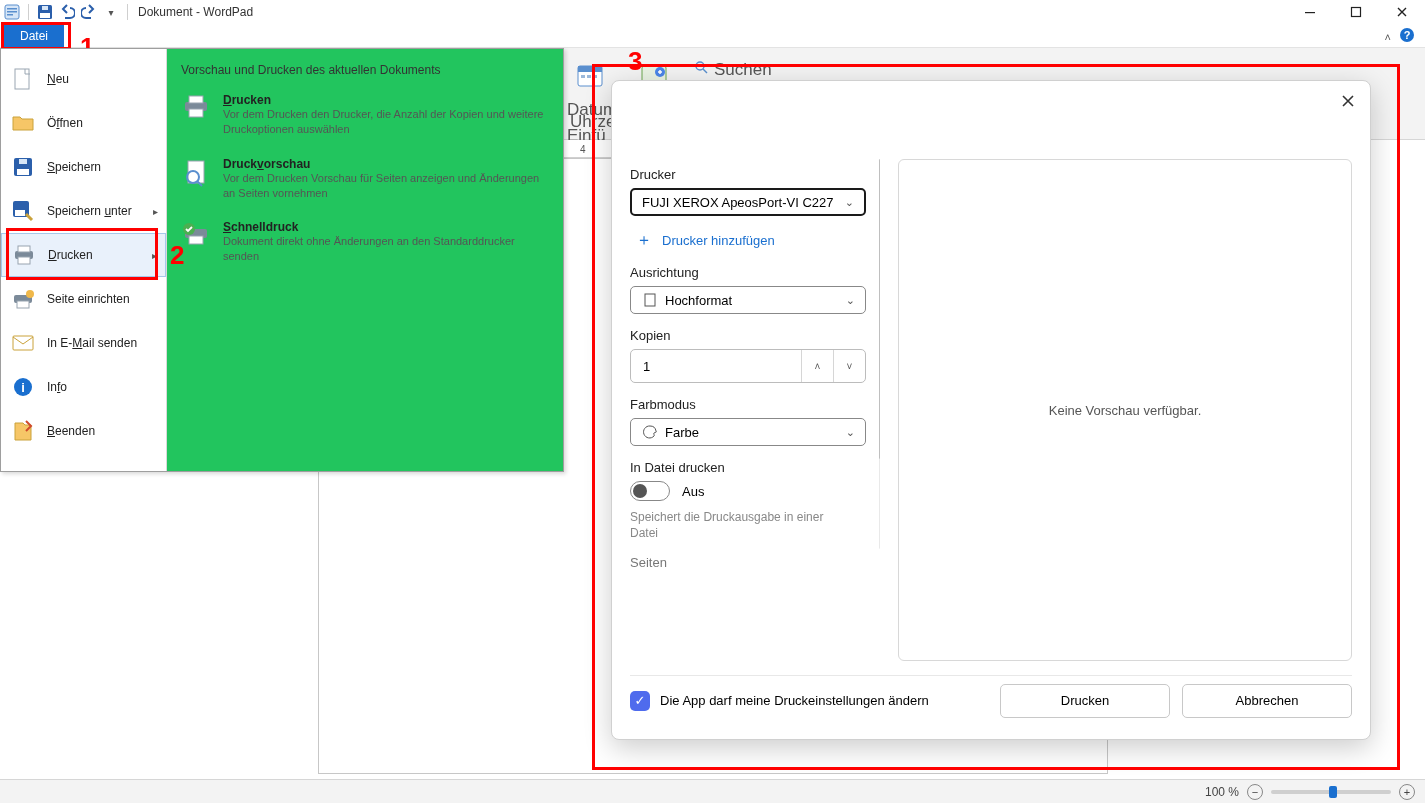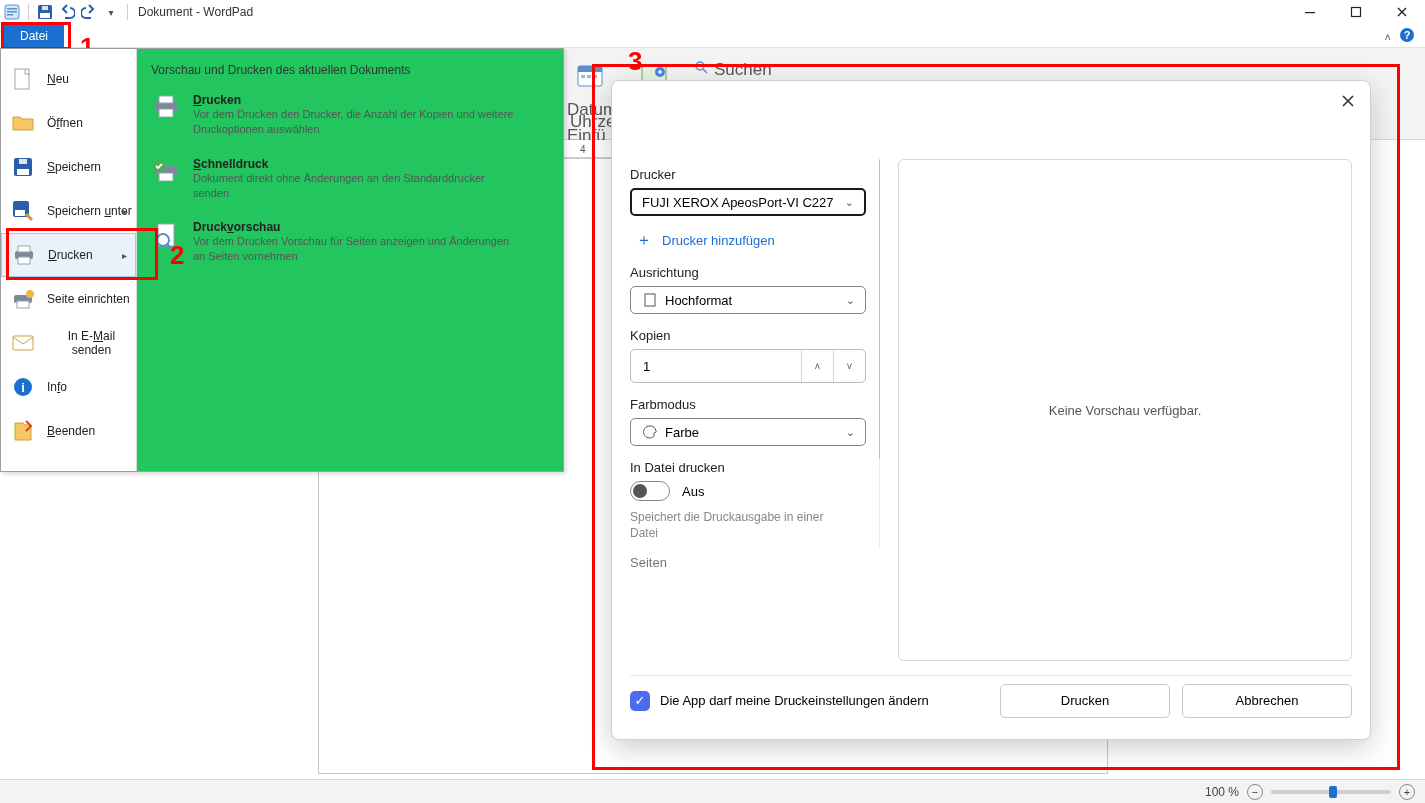"Neu" .bs-left { width: 136px -> 166px }
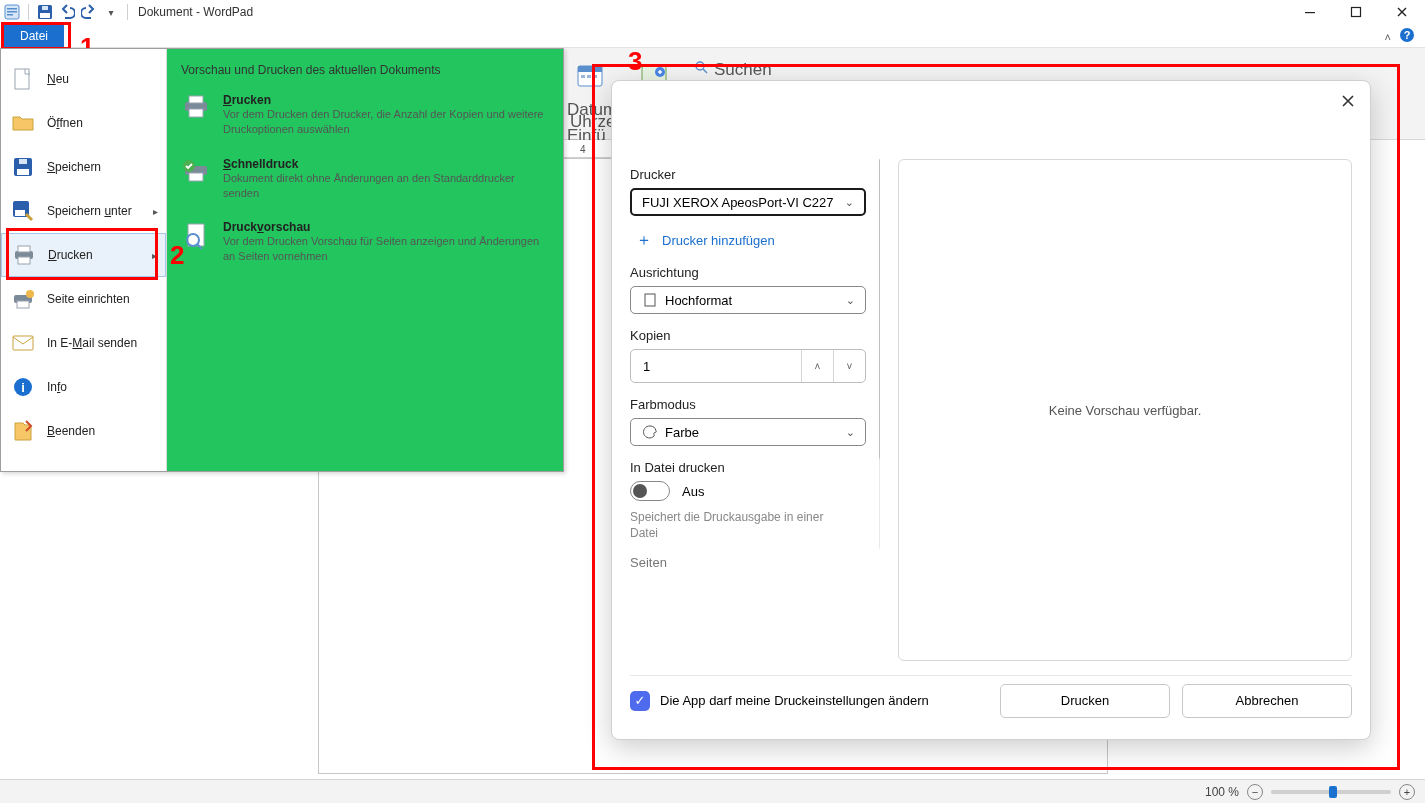"Schnelldruck" div.bs-opt { order: before "Druckvorschau" -> after "Druckvorschau" }
